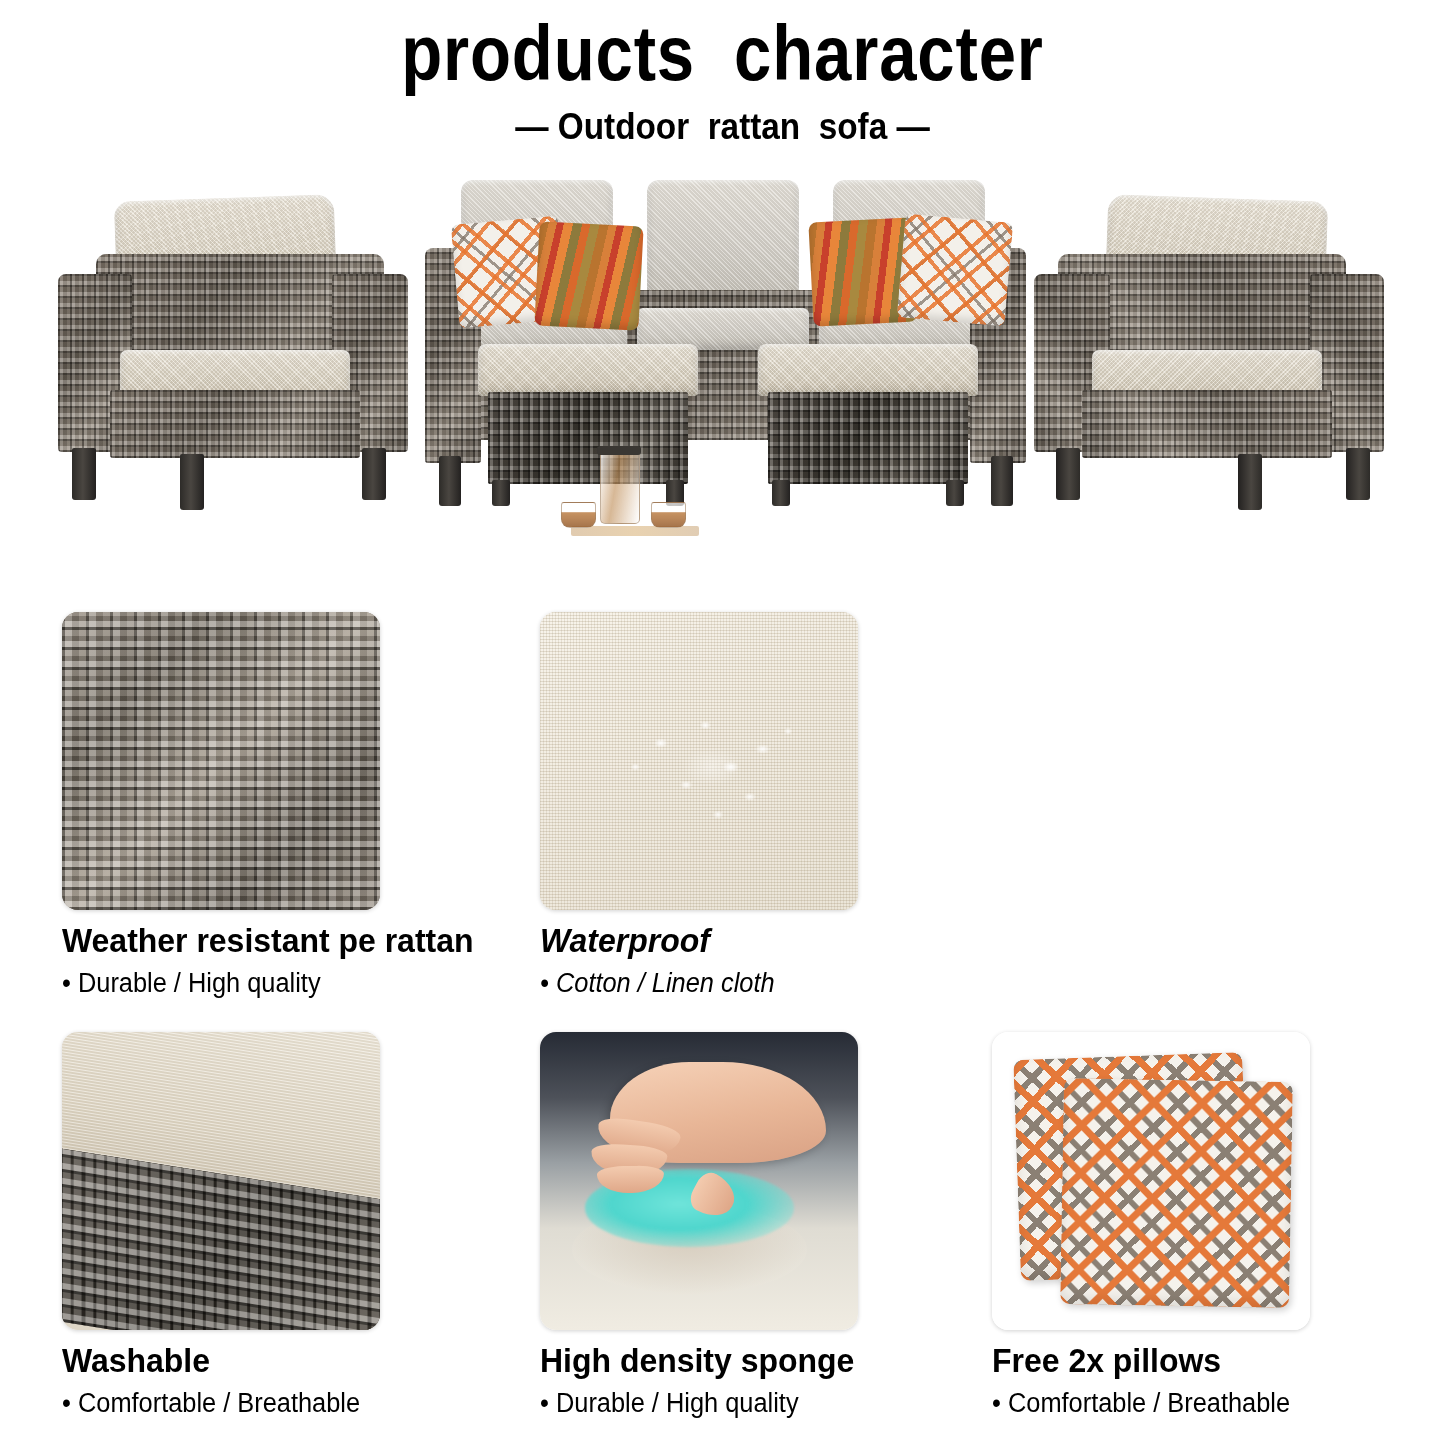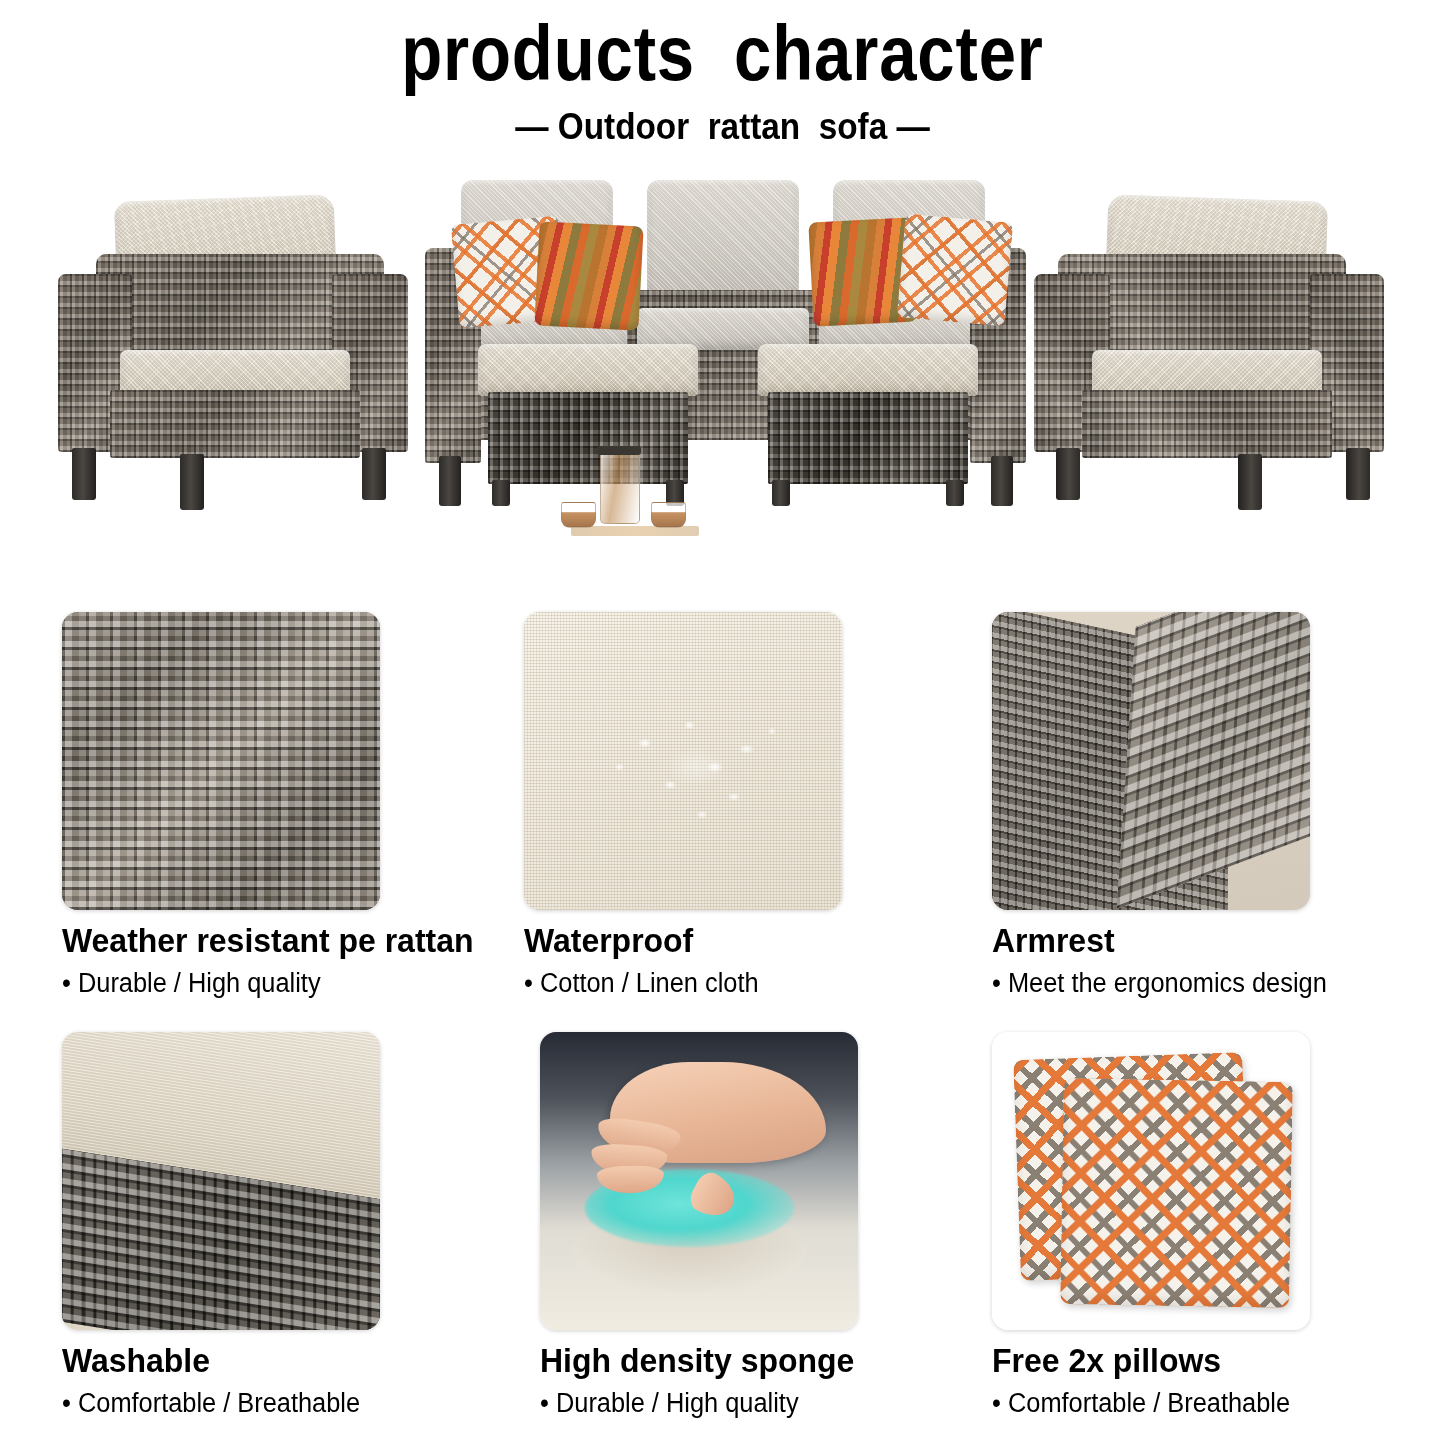"Waterproof" div.fcell { font-style: none -> italic; left: 524px -> 540px }
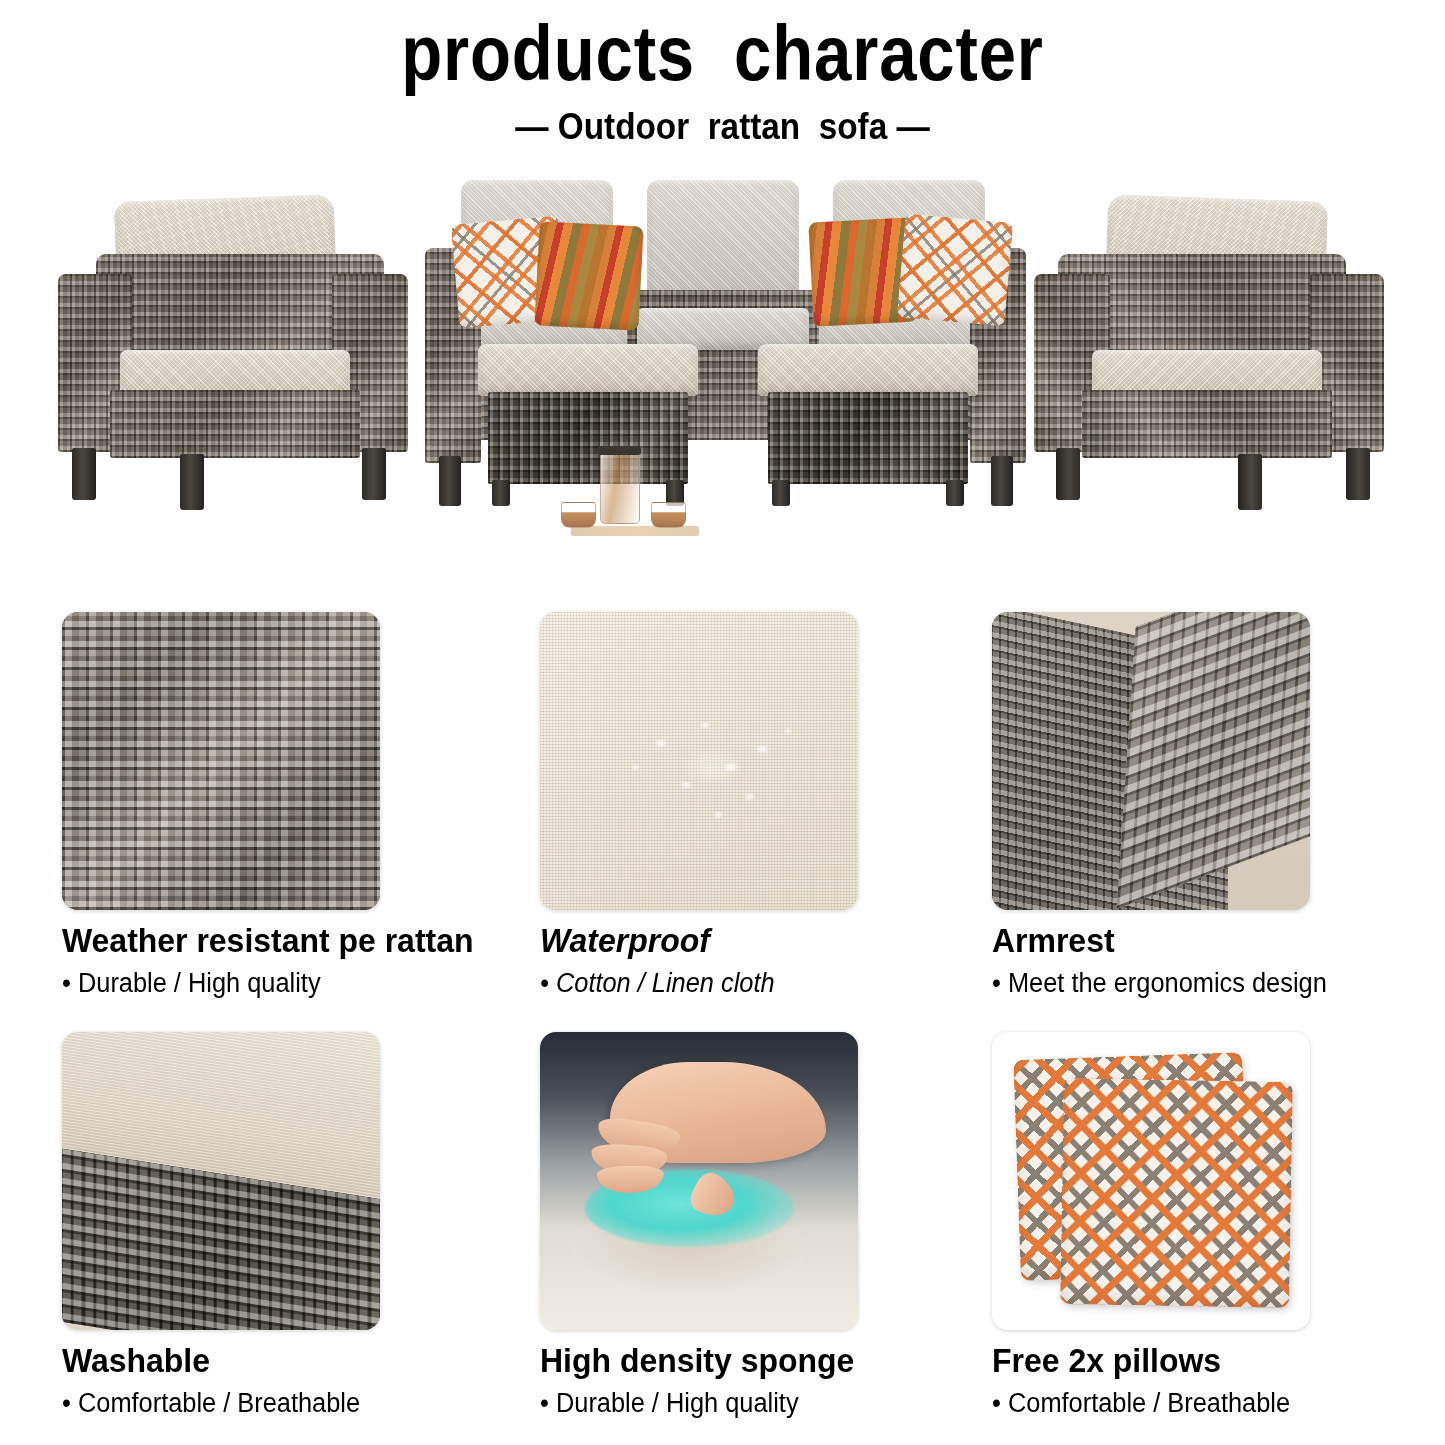"Armrest" div.fcell { html: <div> <div> <div></div> </div> <div>Armrest</div> <div>• Meet the ergonomics design</div> </div> -> none }
